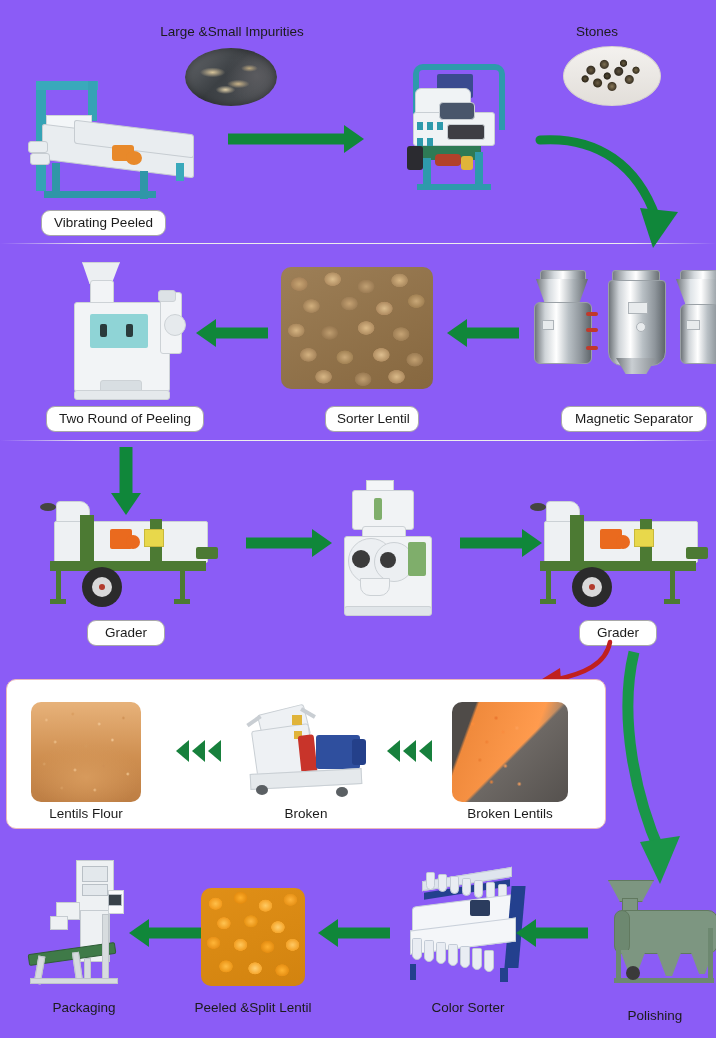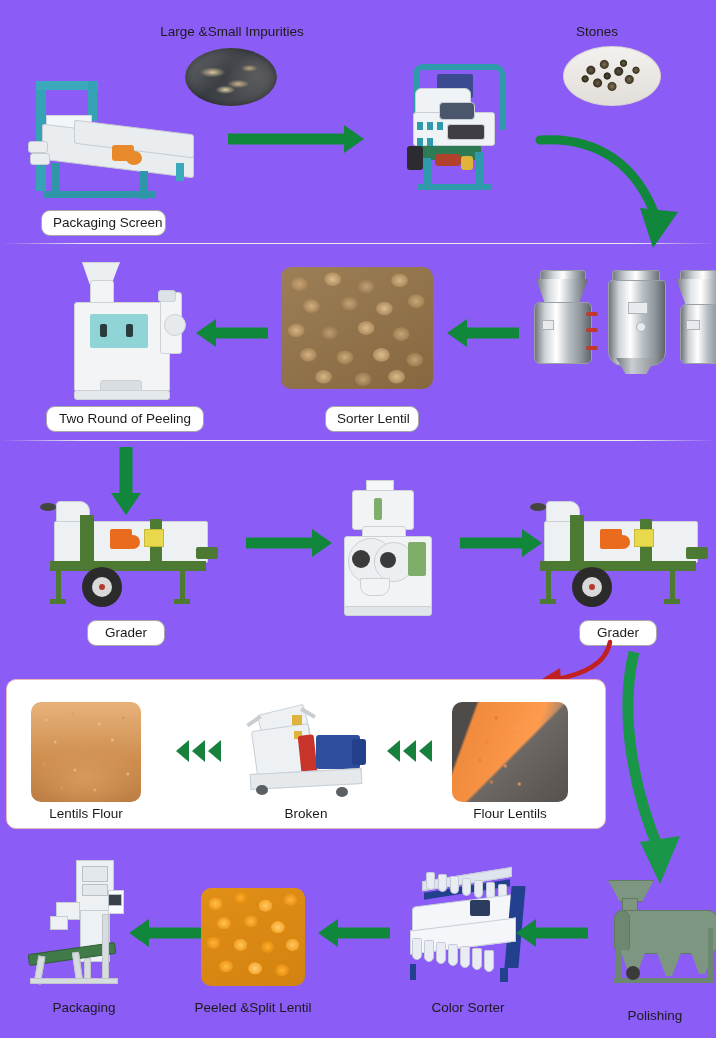"Packaging Screen" div.pill { text: Packaging Screen -> Vibrating Peeled }
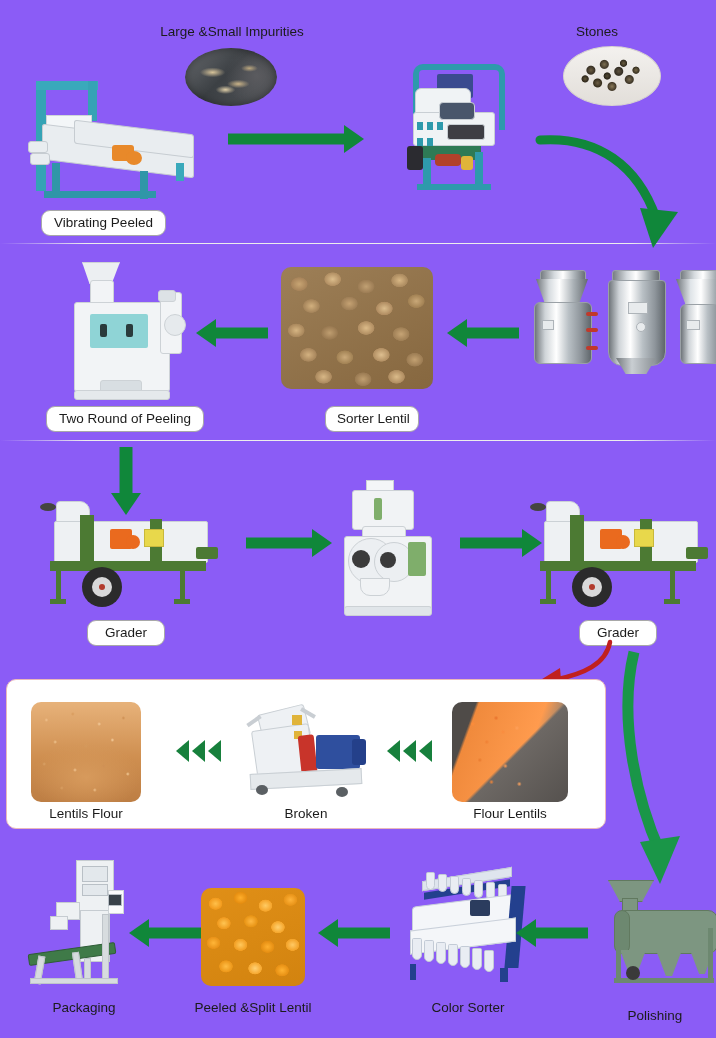"Magnetic Separator" div.pill { html: none -> <div>Magnetic Separator</div> }
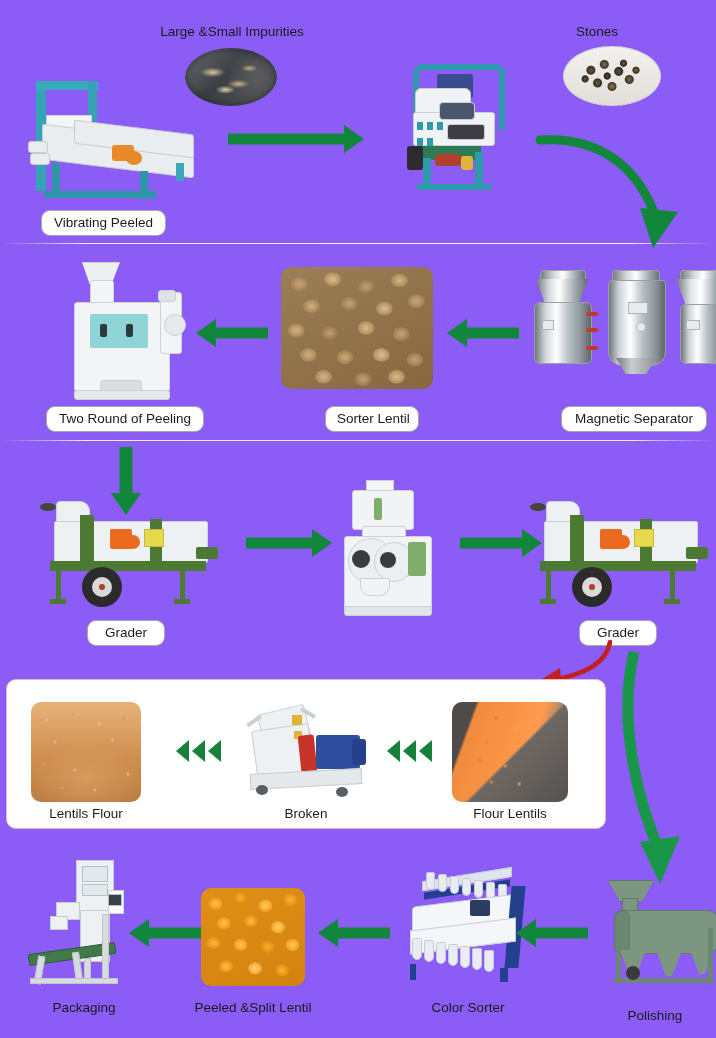"Flour Lentils" div.plain-label { text: Flour -> Broken }
